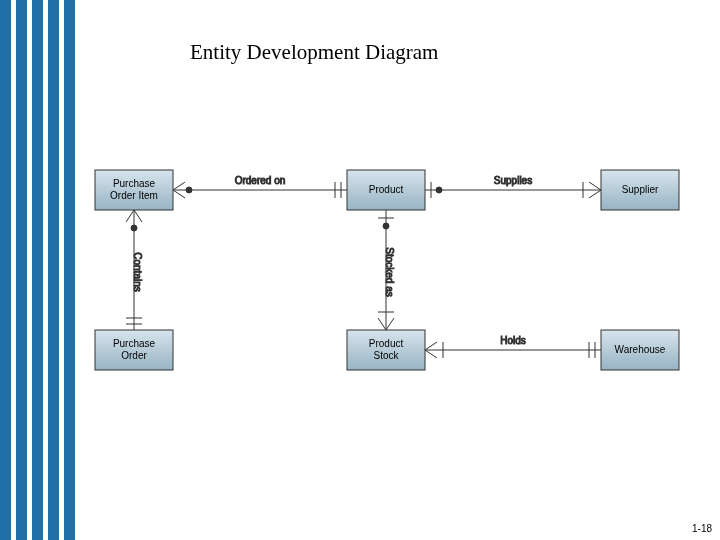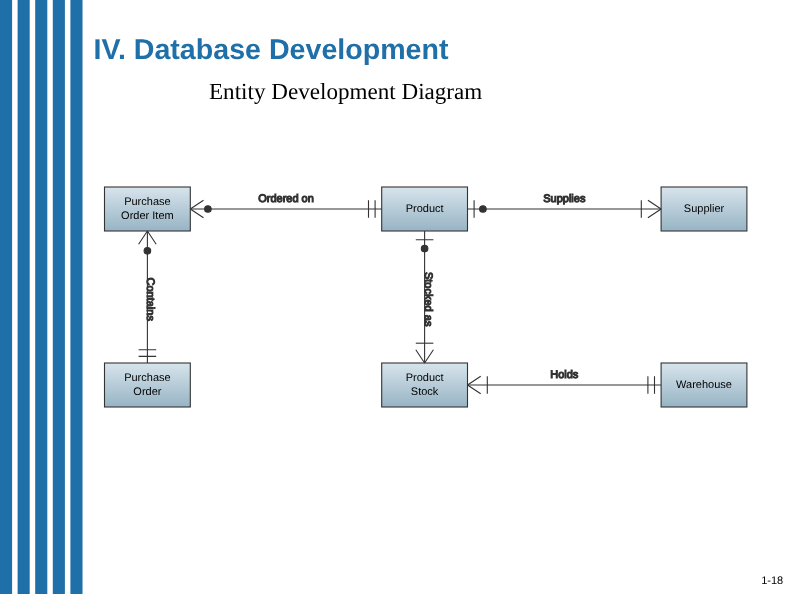"IV. Database Development" h1 { html: <h1>IV. Database Development</h1> -> none }
